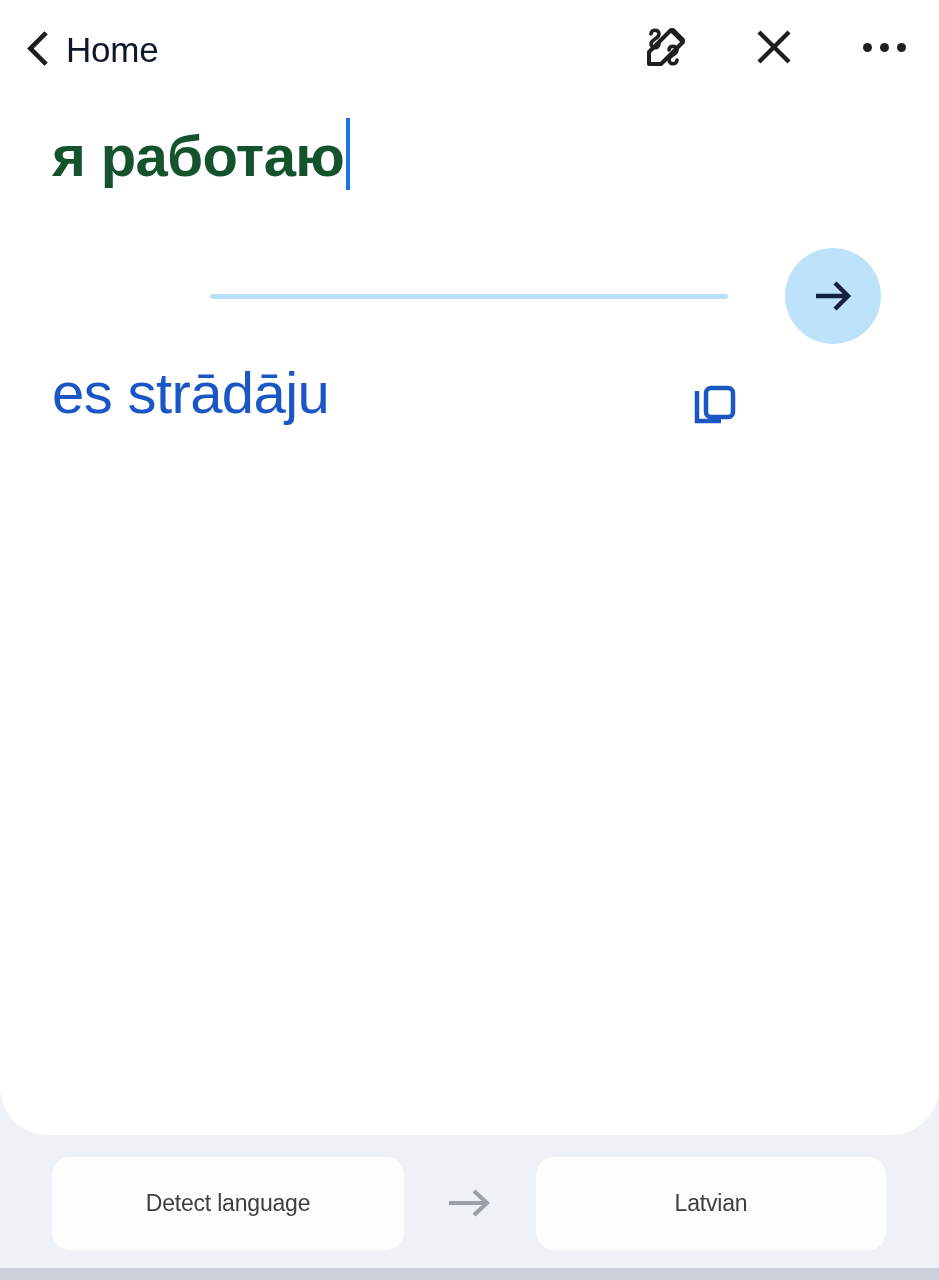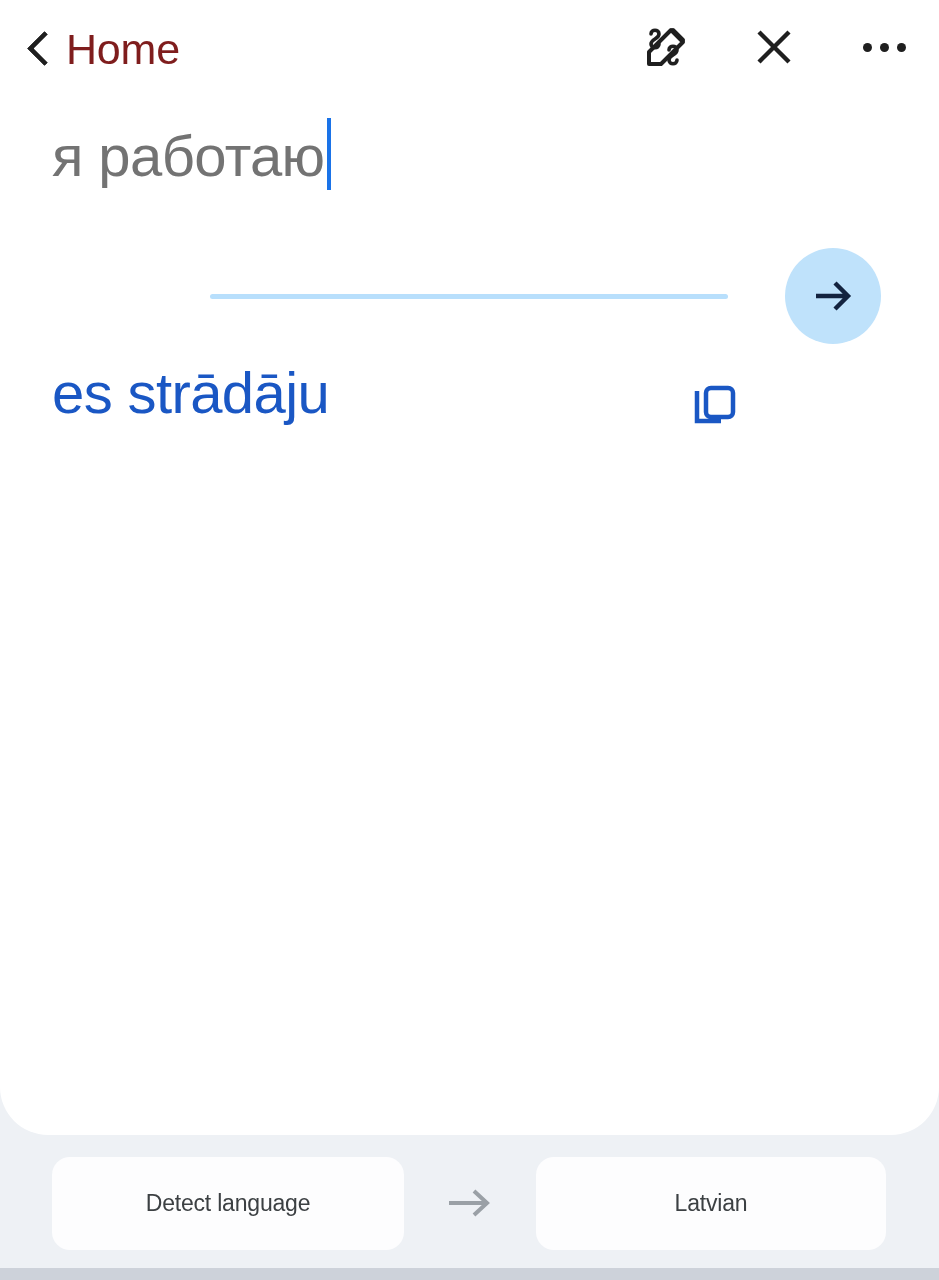"Home" .back-label { color: #7f1d1d -> #0f172a; font-size: 43px -> 35px }
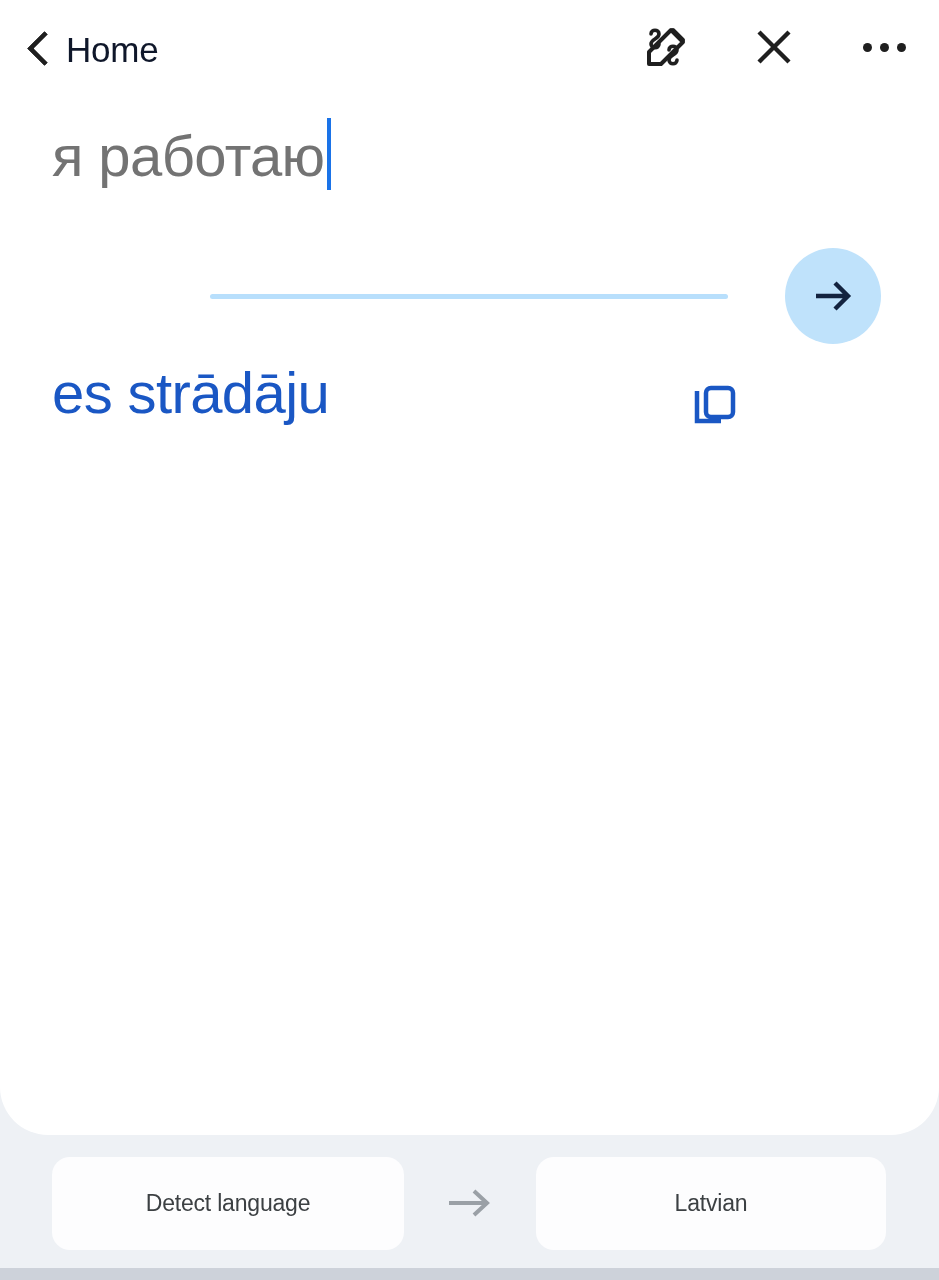"я работаю" .source-text { color: #737373 -> #14532d; font-weight: none -> bold }
